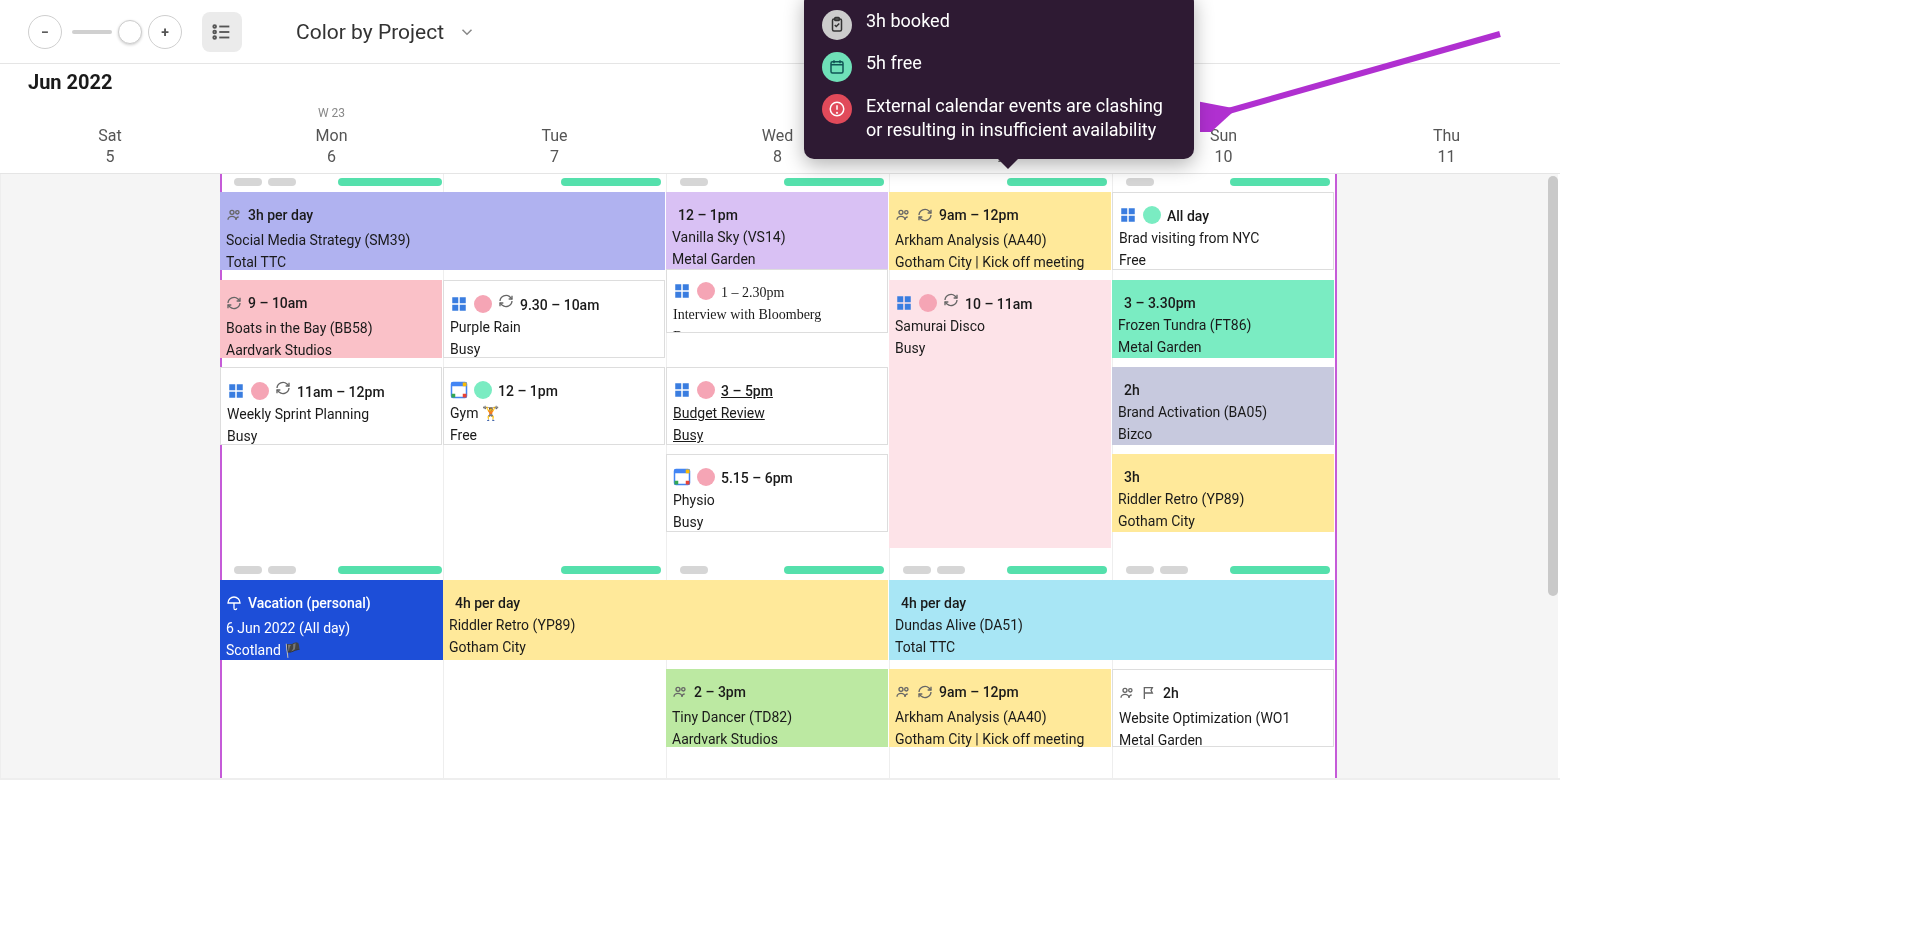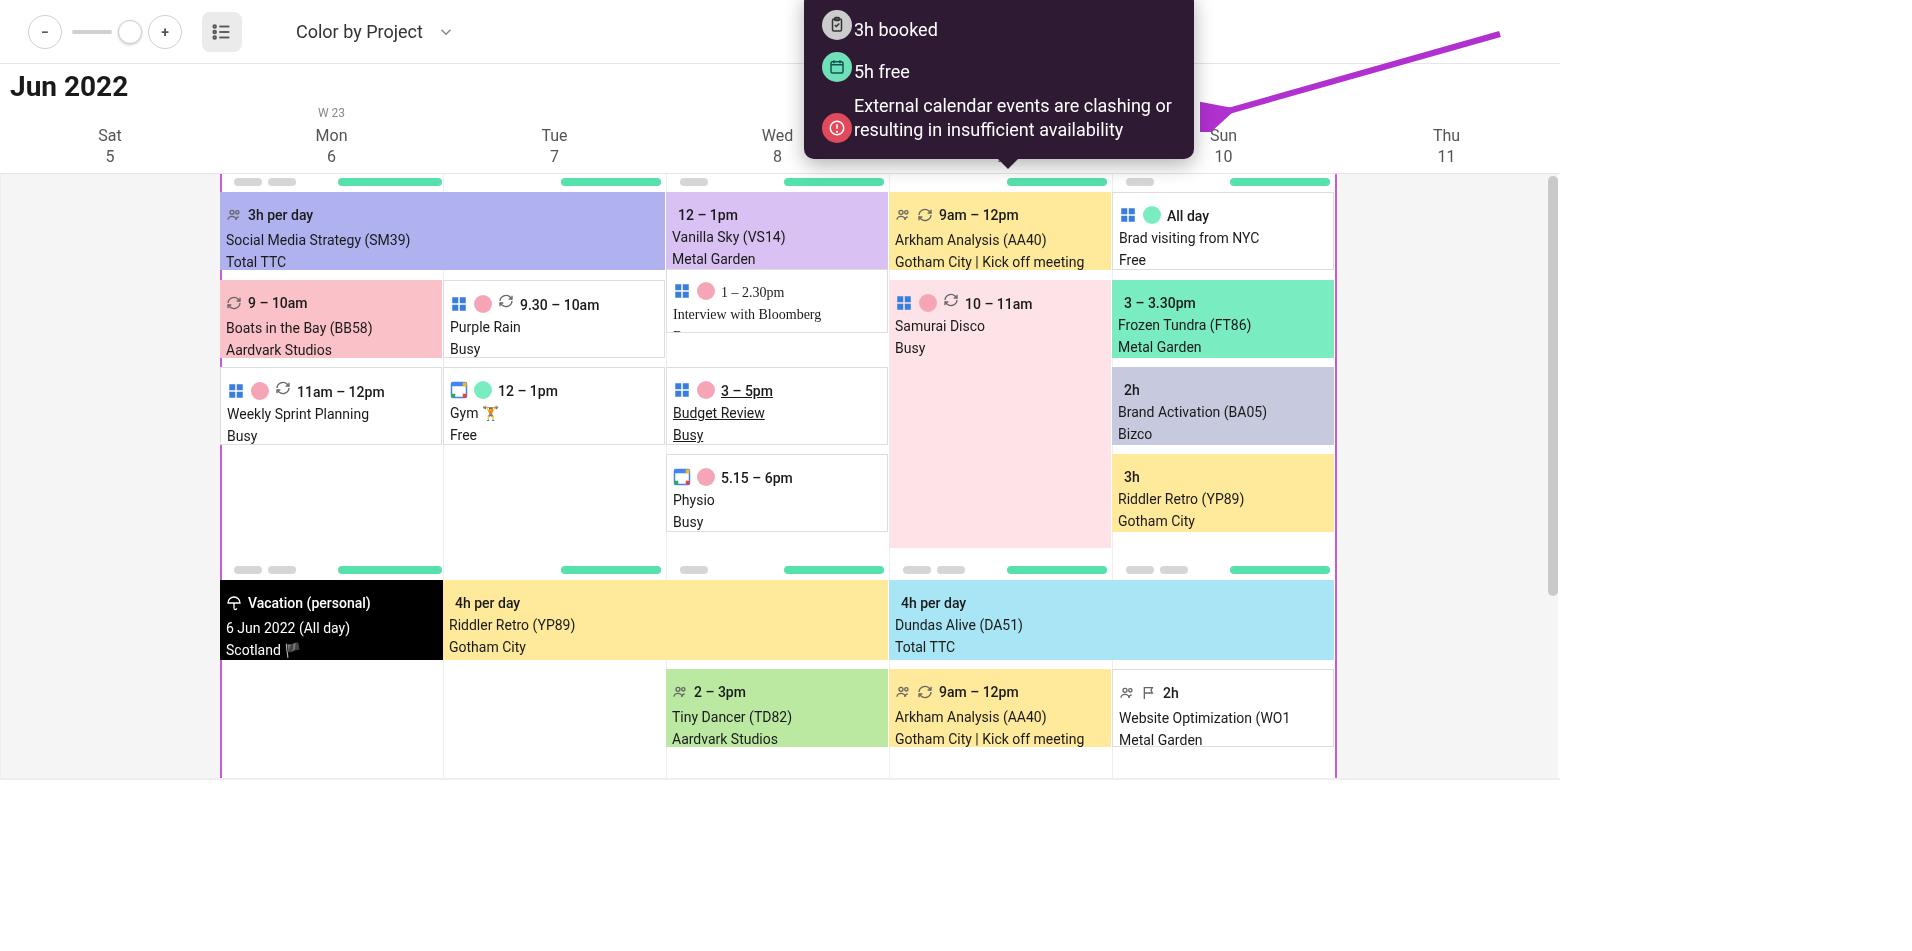"Color by Project" .color-drop { font-size: 18px -> 21px }
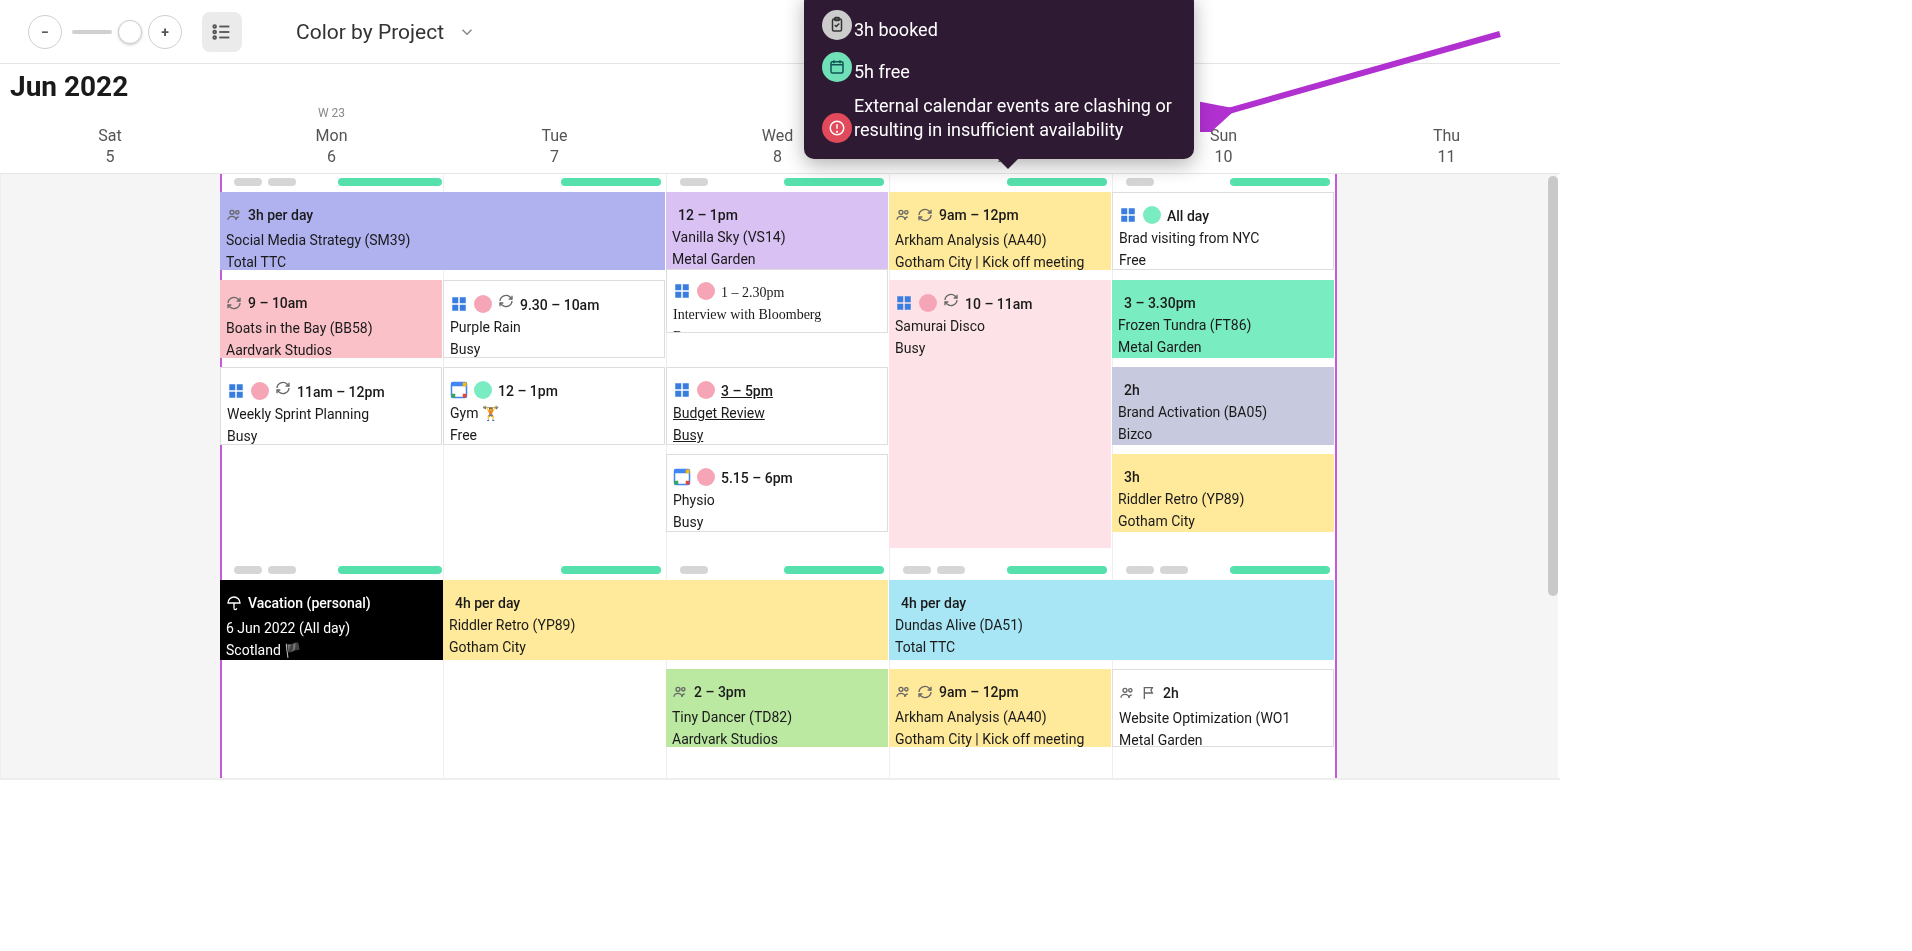"3h booked" .tooltip .row { align-items: flex-end -> flex-start; gap: 2px -> 14px }
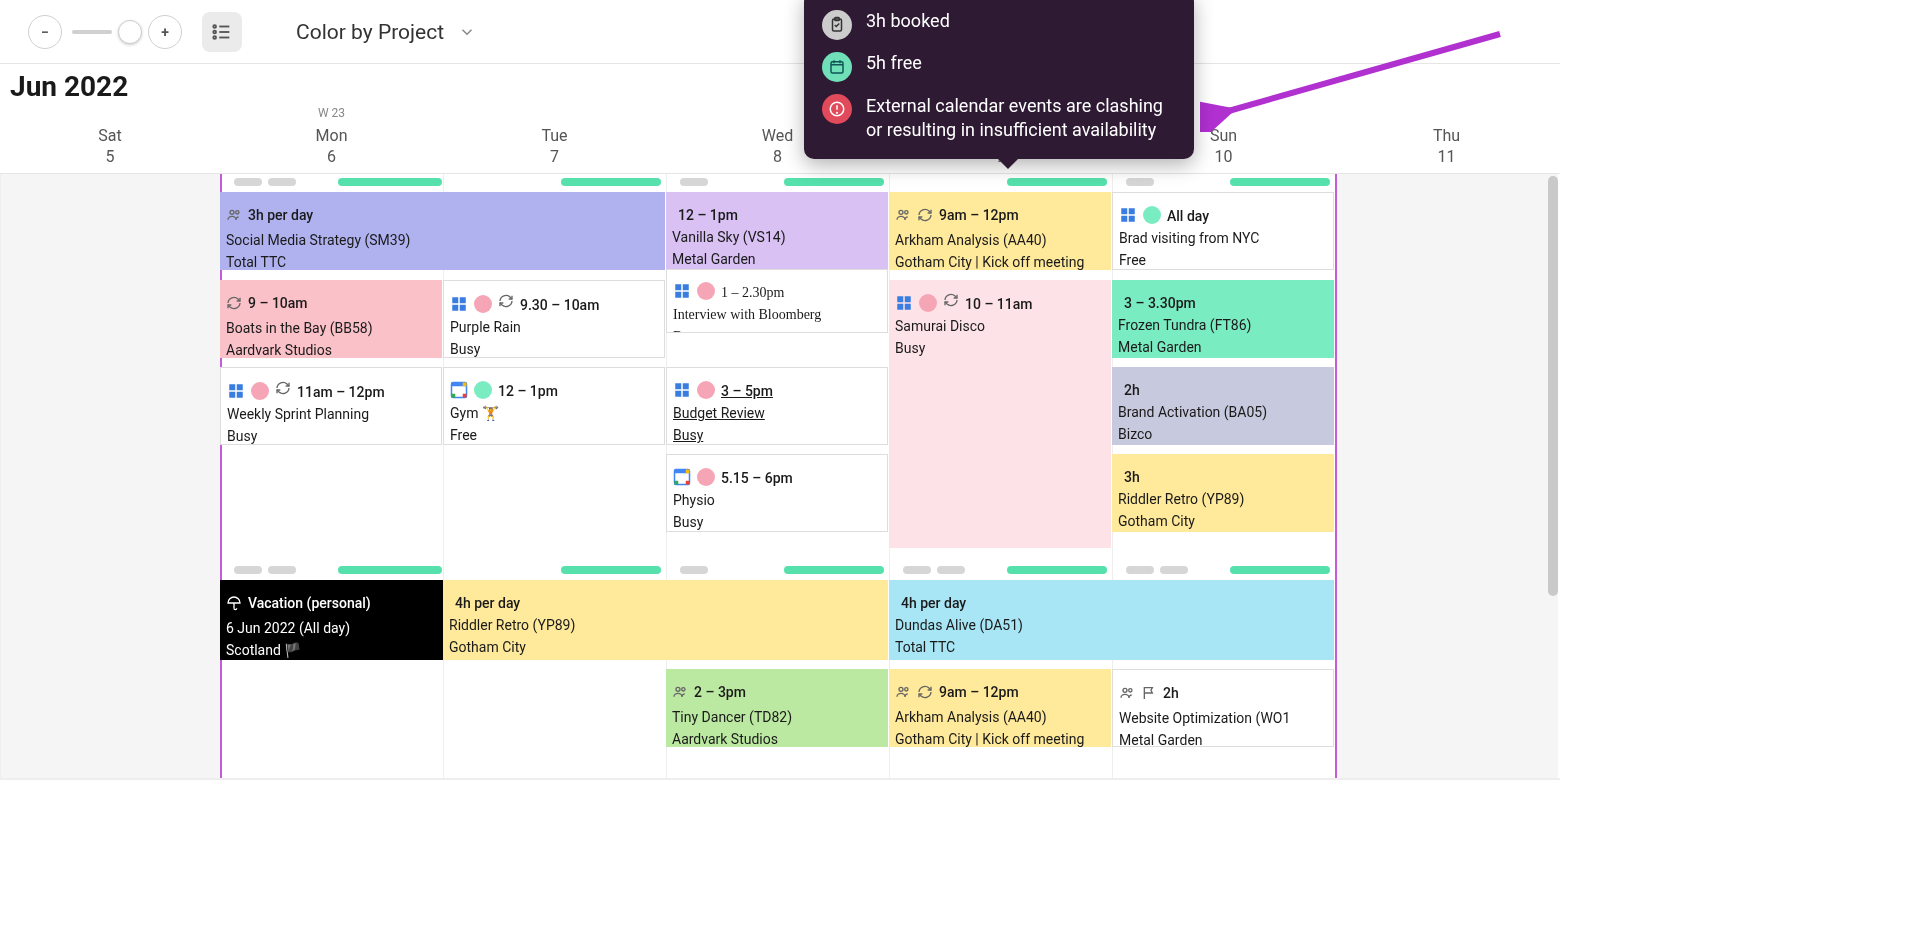"Jun 2022" .month { font-size: 28px -> 20px; left: 10px -> 28px }
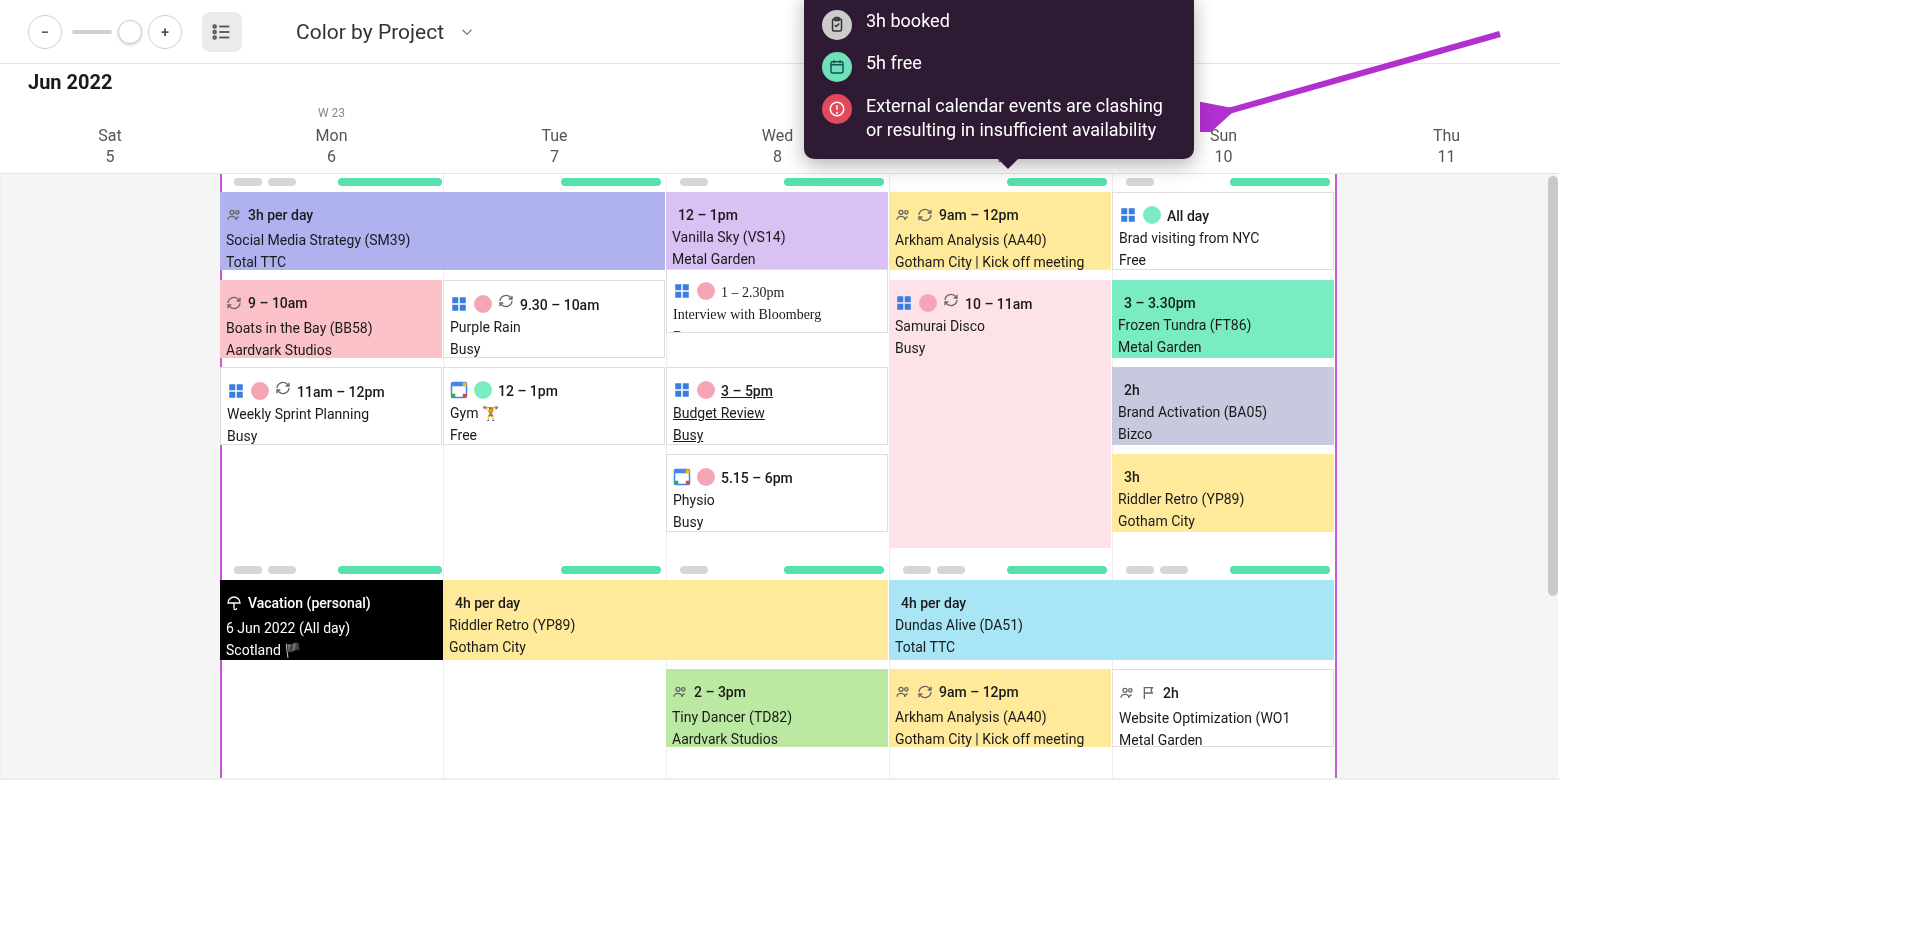"Vacation (personal)" div.ev { background: #000000 -> #1d4ed8 }
